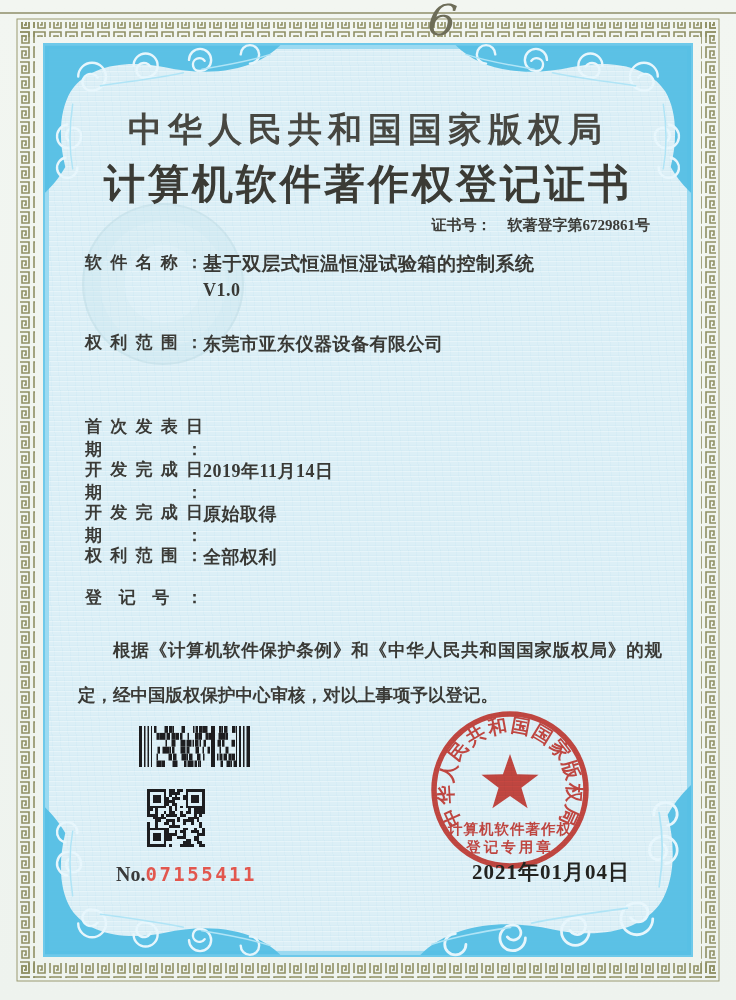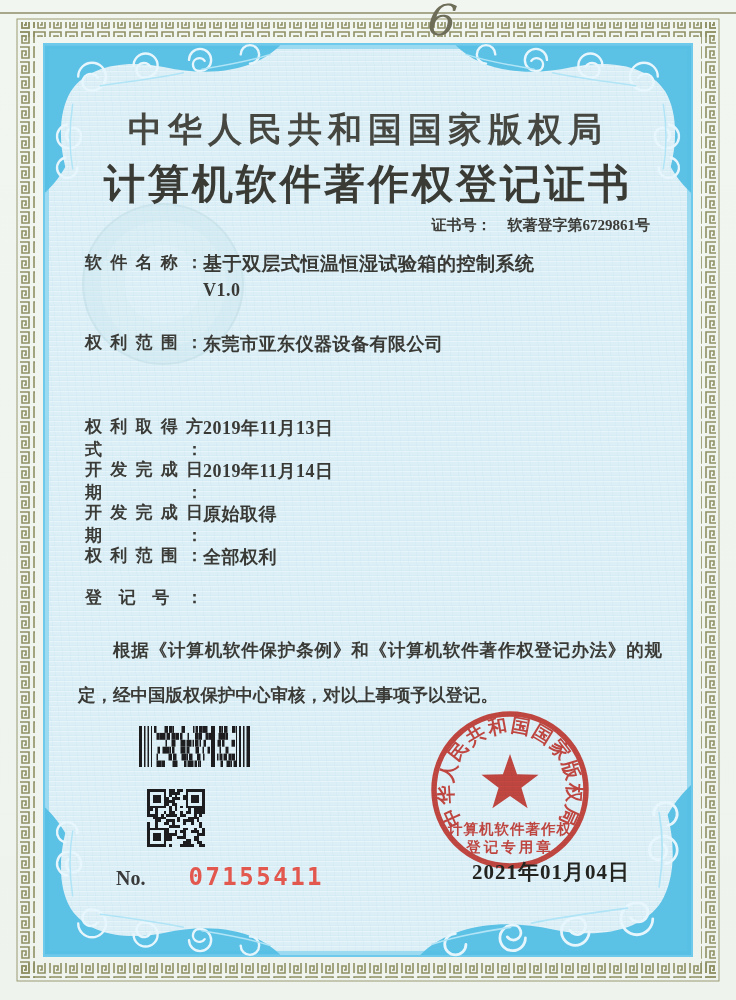"权利取得方式：" div.flabel { text: 权利取得方式 -> 首次发表日期 }
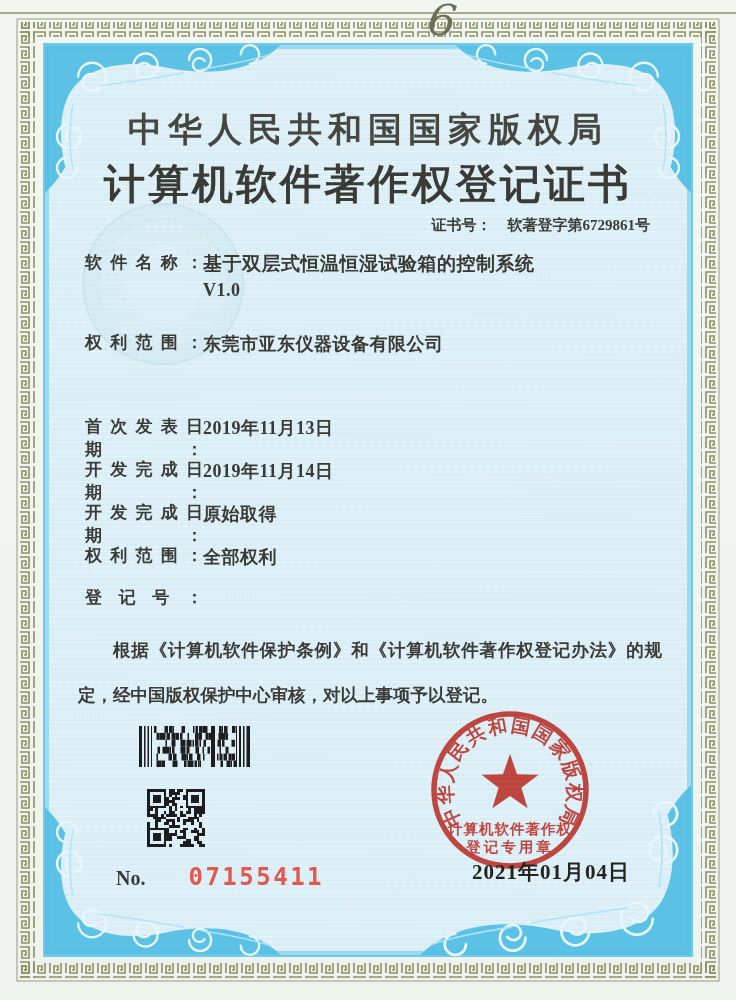"2019年11月13日" div.fvalue { html: <div>2019年11月13日</div> -> none }
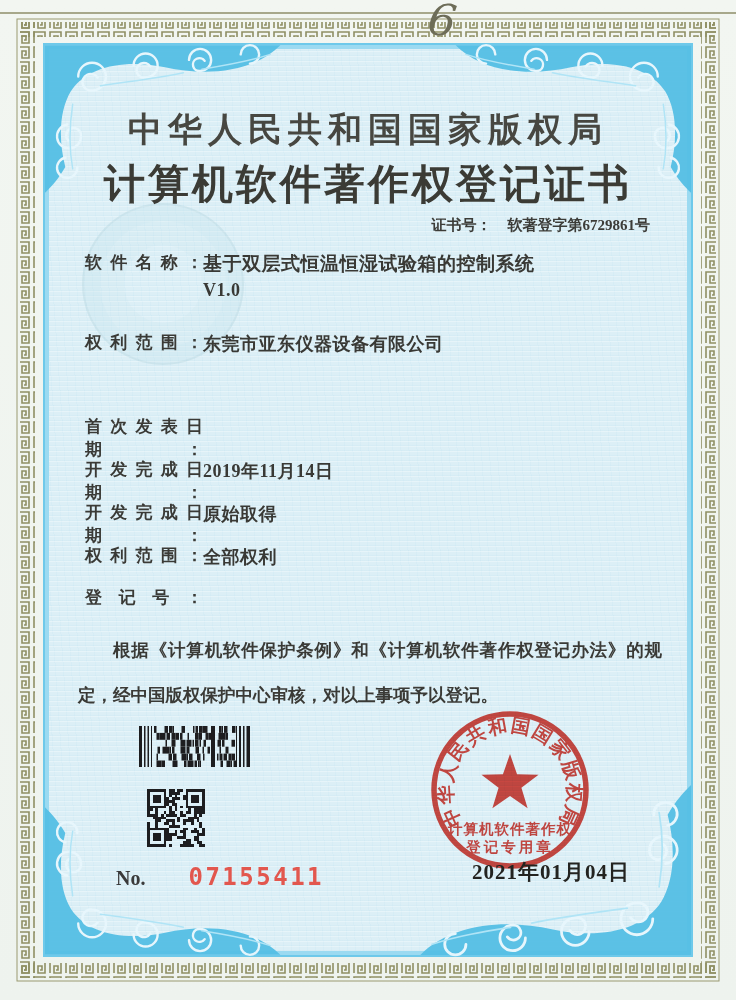"根据《计算机软件保护条例》和《计算机软件著作权登记办法》的规定，经中国版权保护中" div.statement { text: 计算机软件著作权登记办法 -> 中华人民共和国国家版权局 }
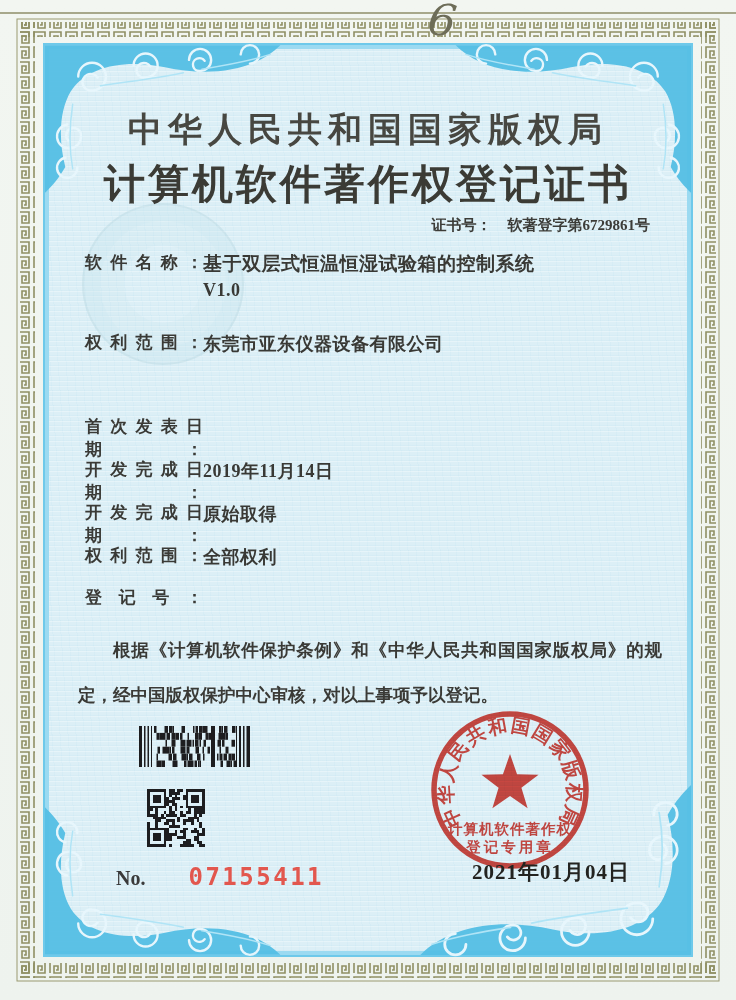"07155411" .serial .num { font-size: 24px -> 19px; margin-left: 43px -> none }
